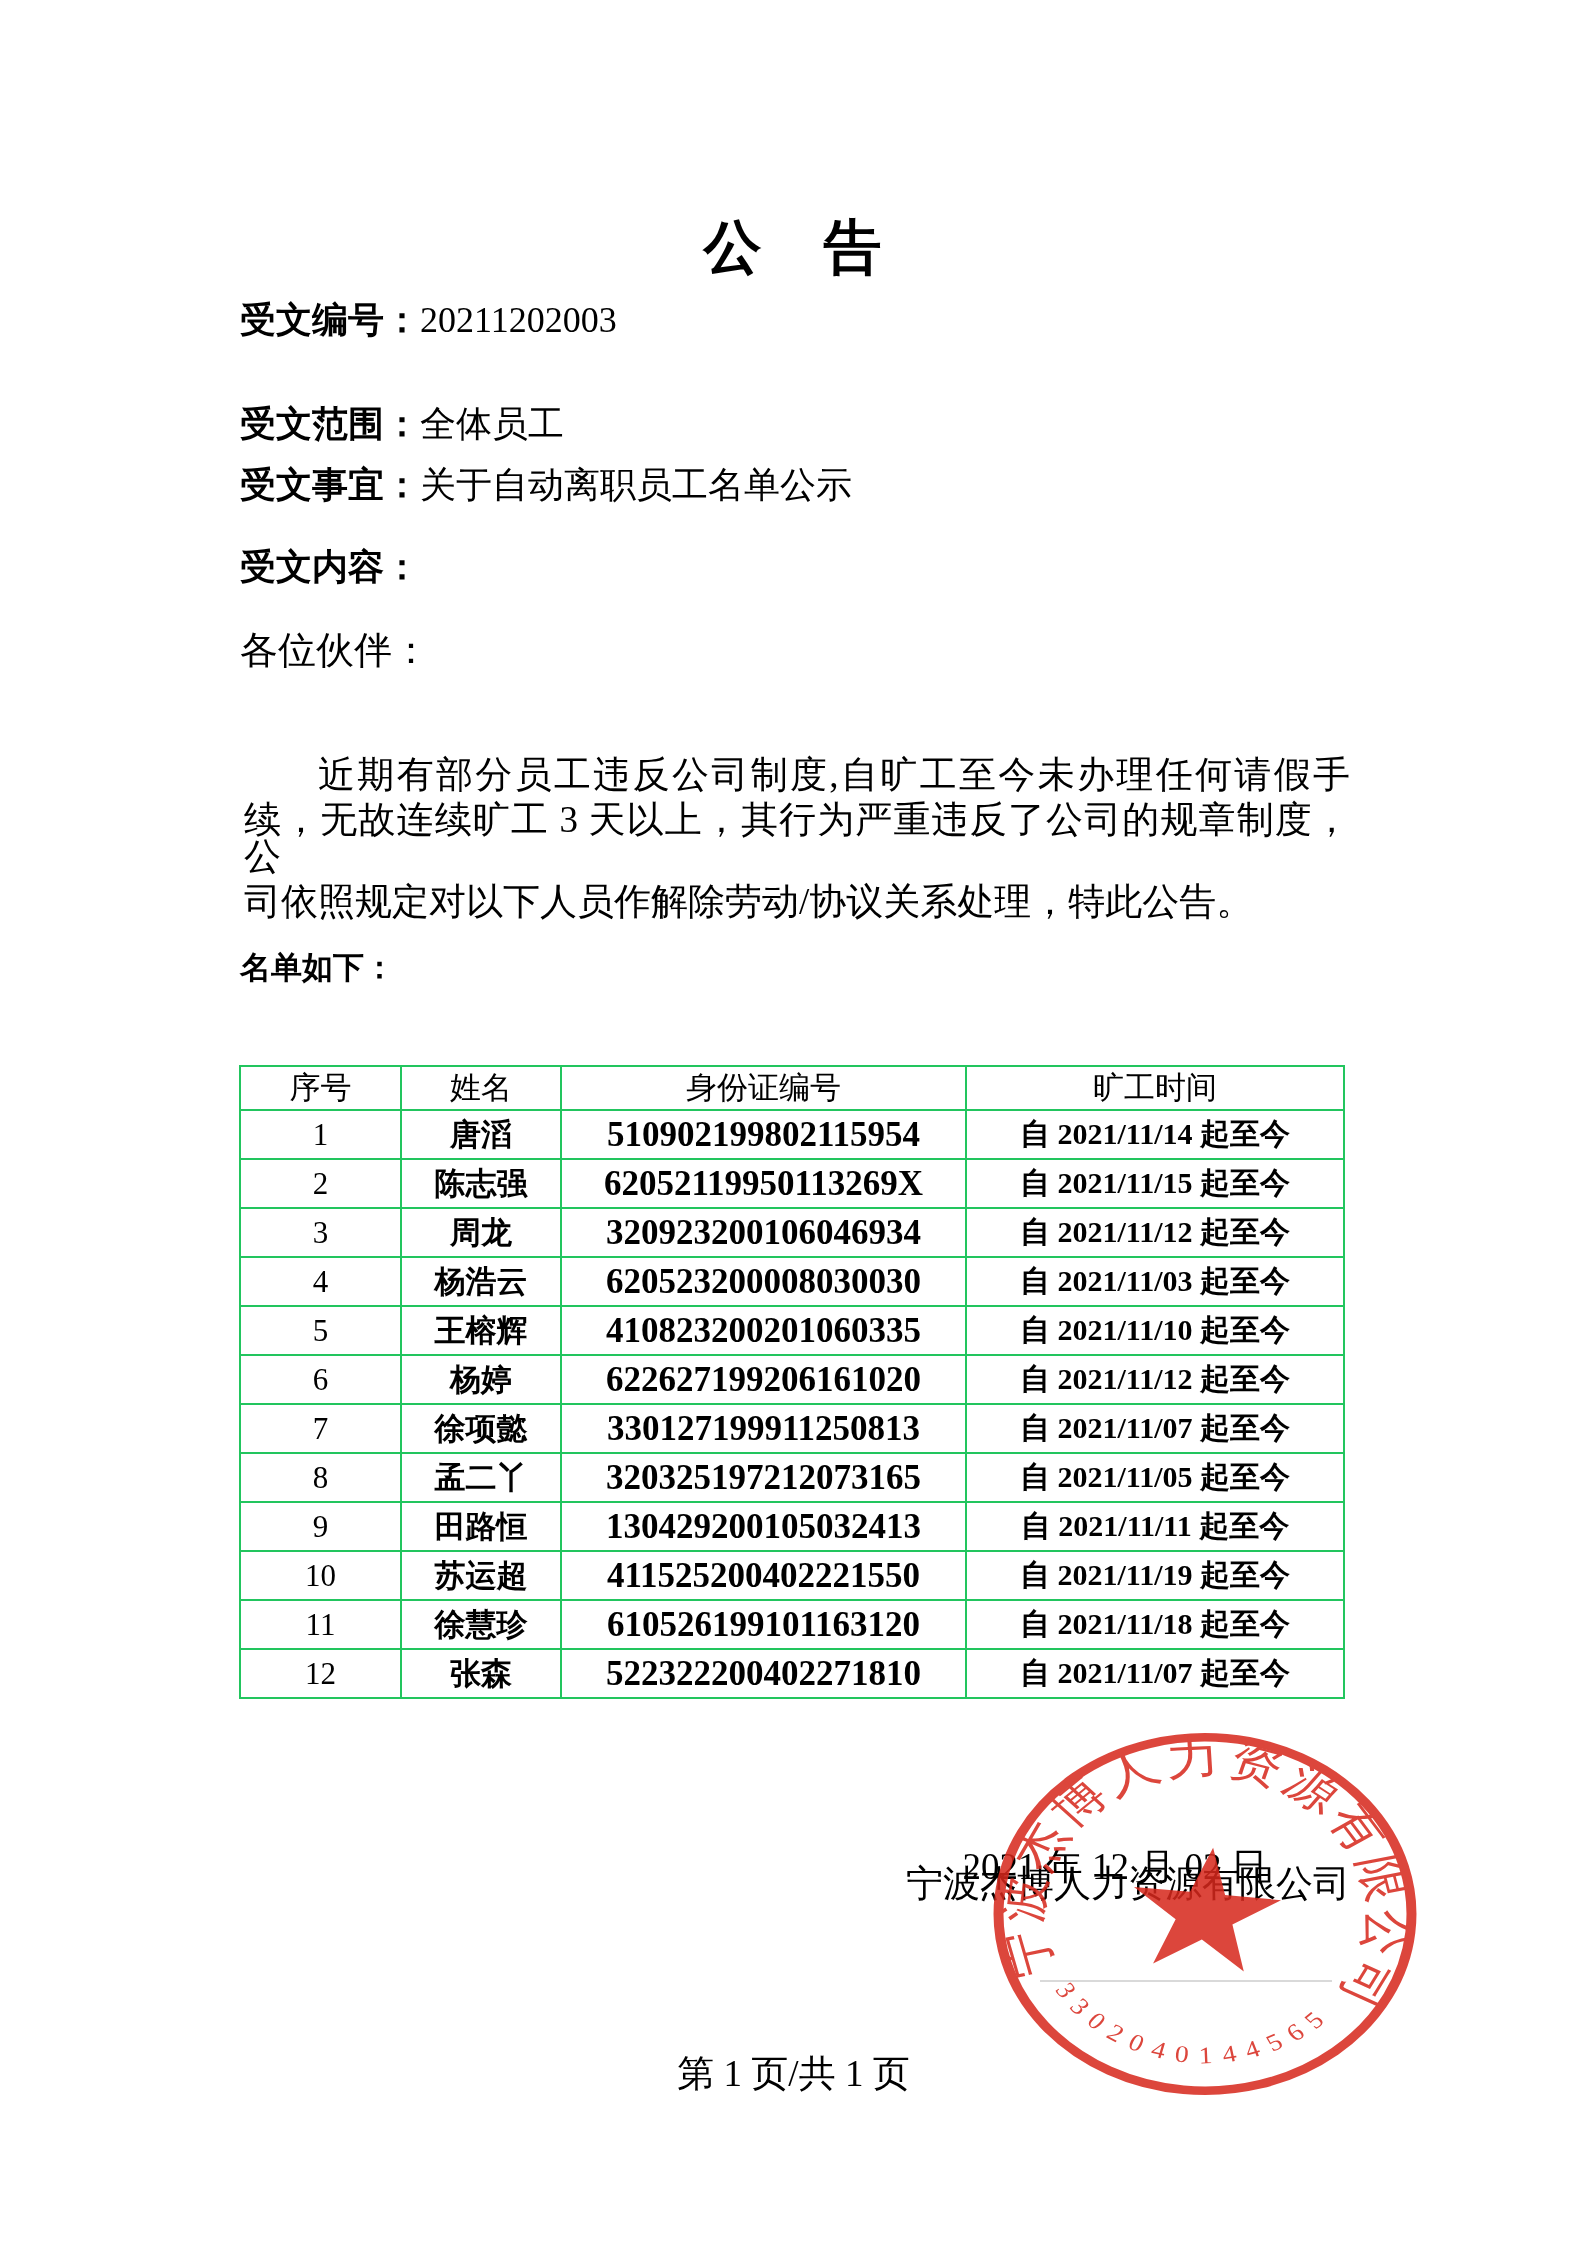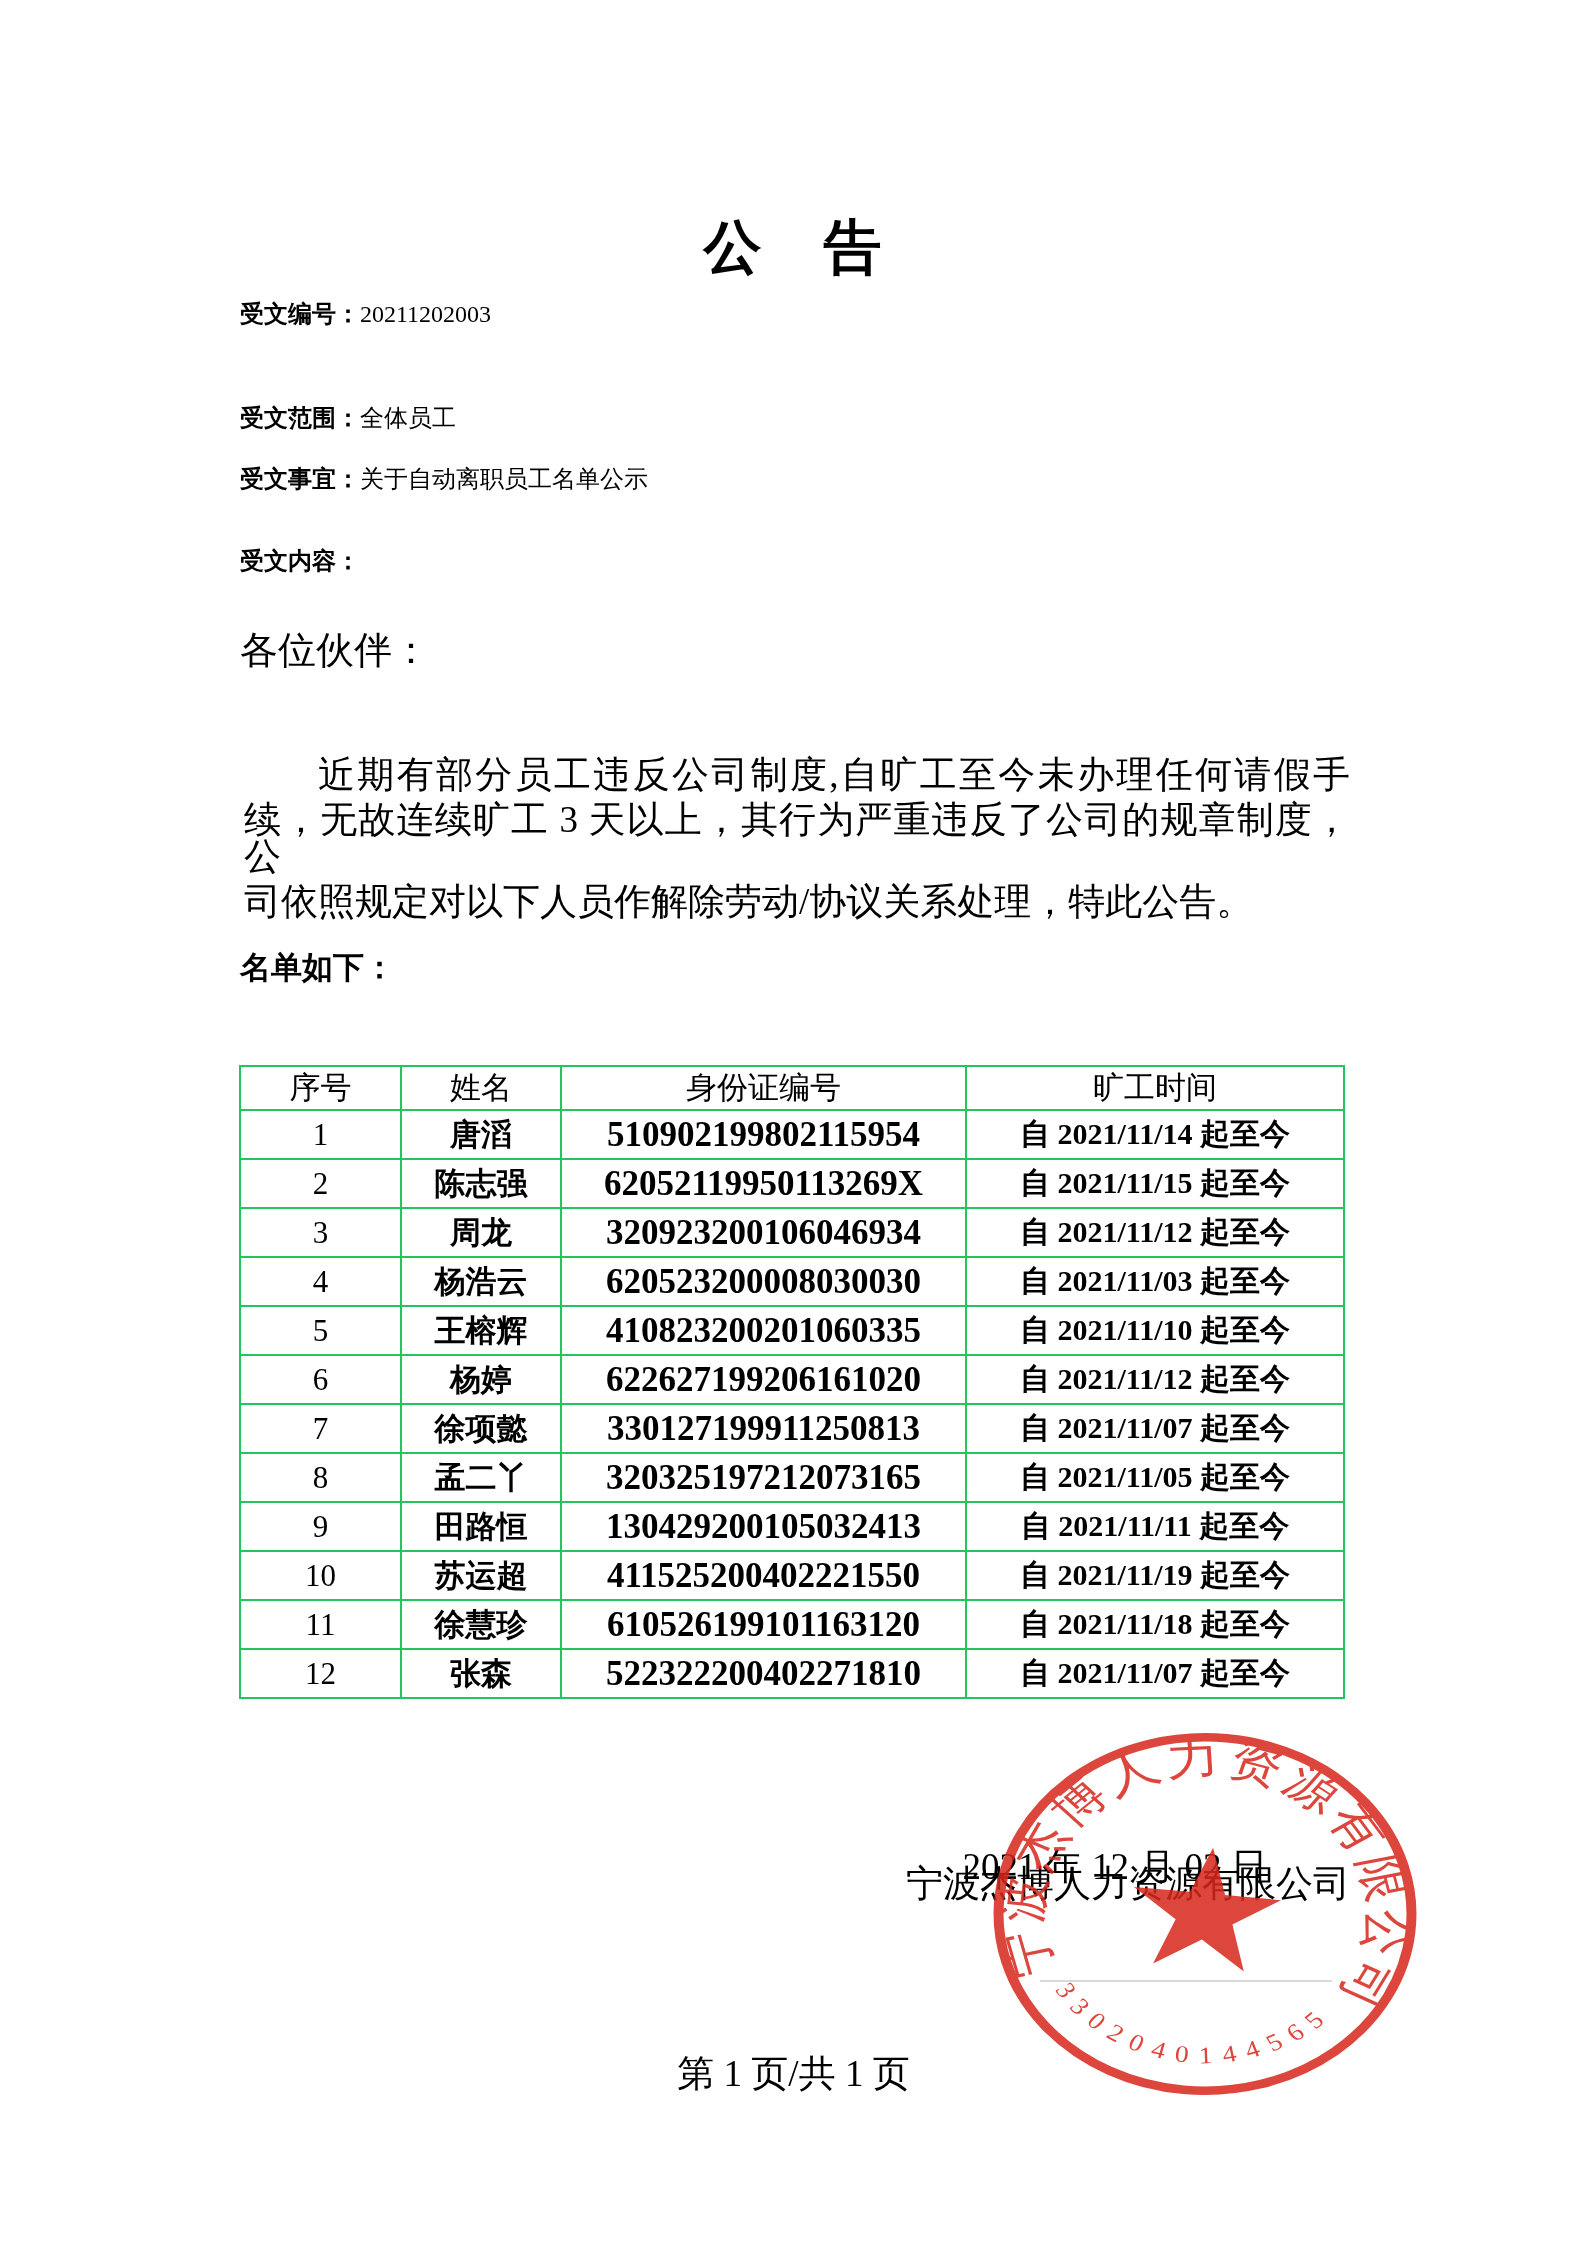"受文编号：20211202003" .meta-line { font-size: 24px -> 36px }
